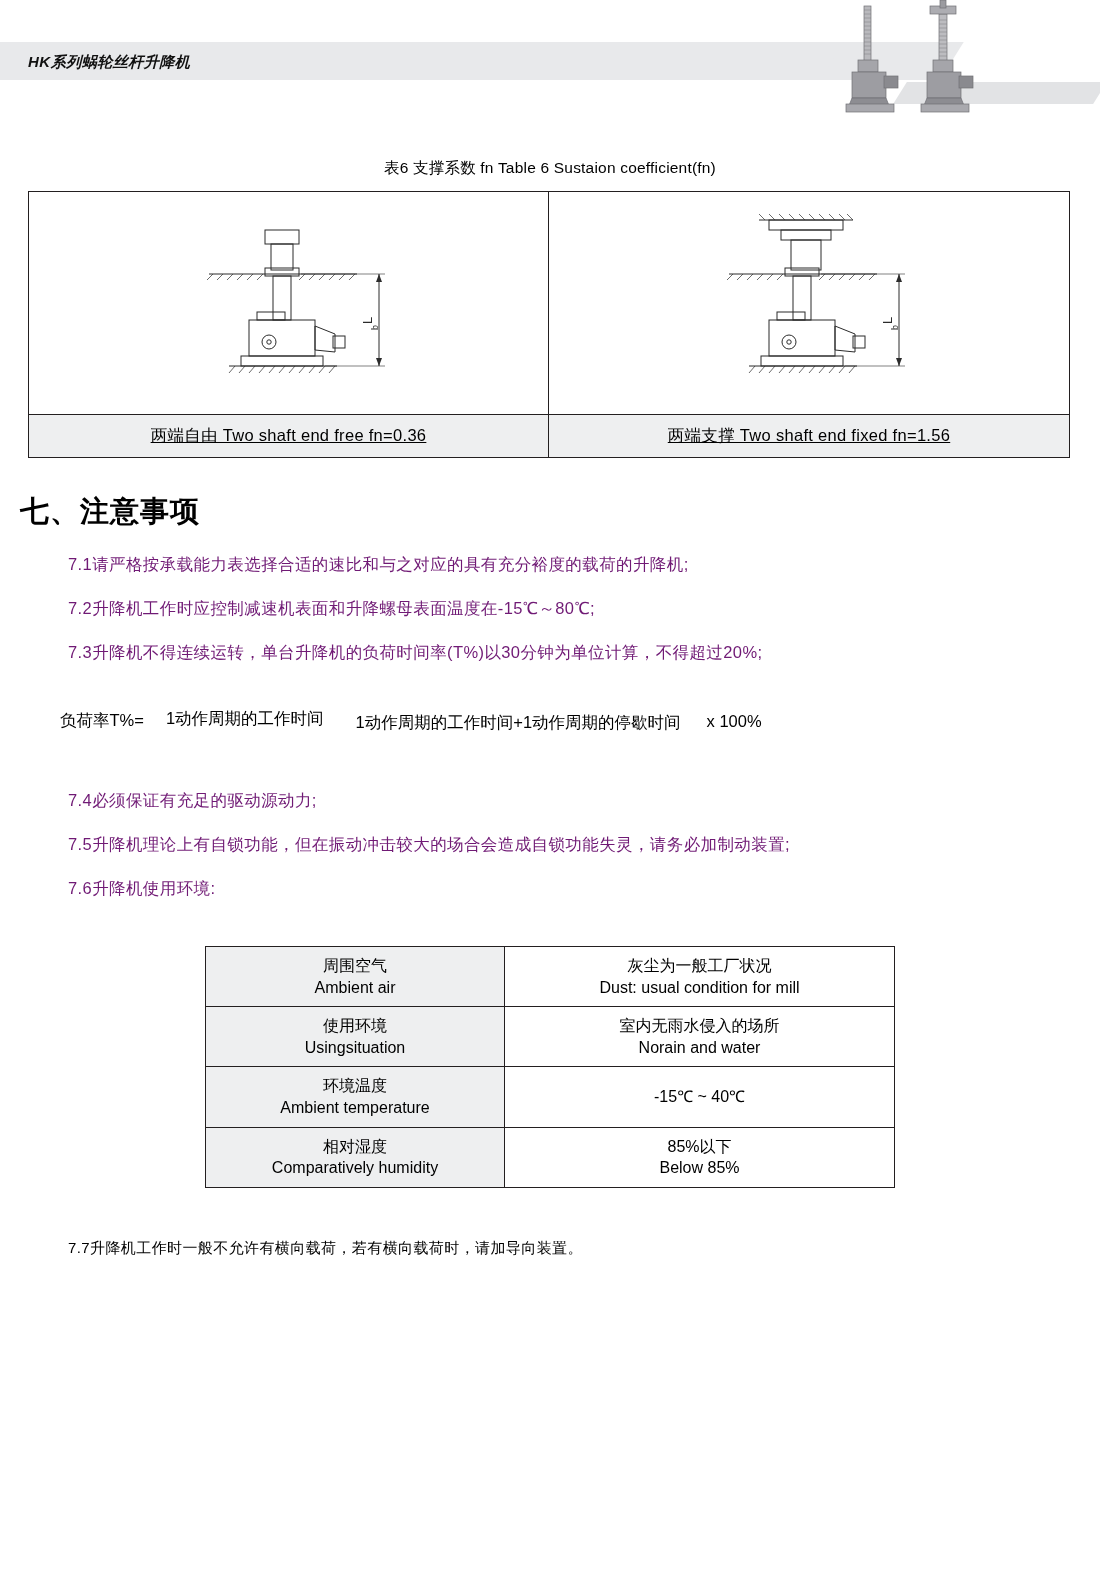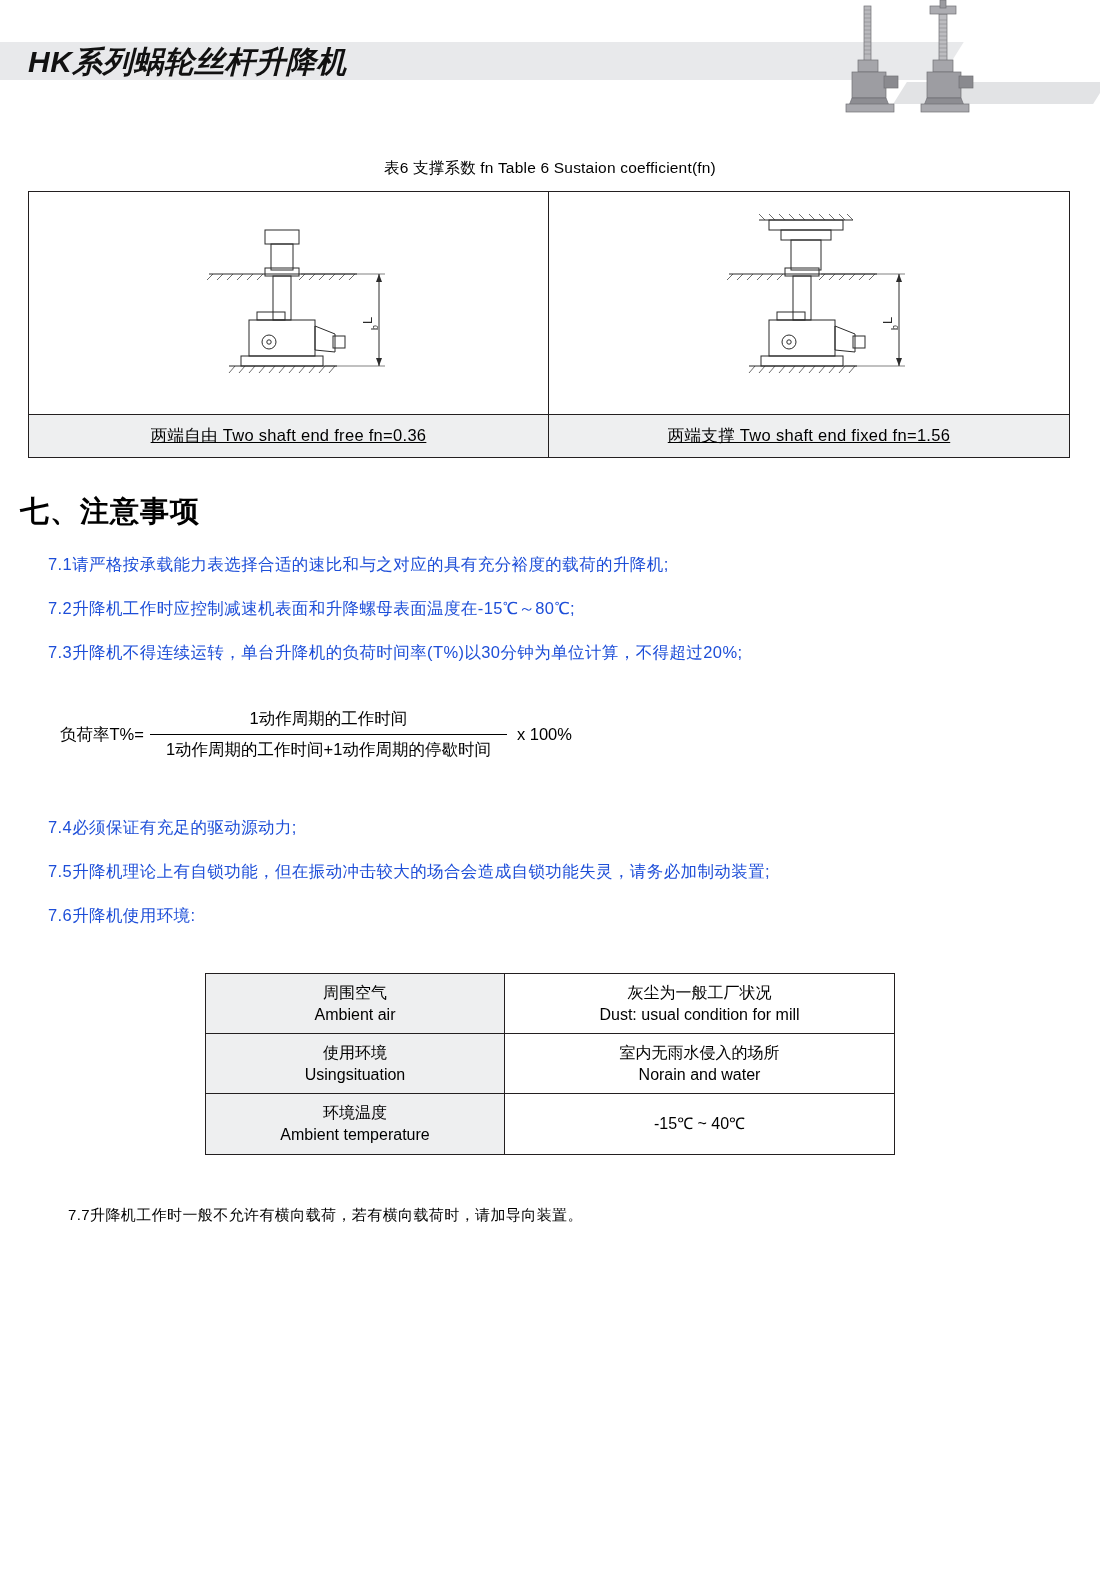"HK系列蜗轮丝杆升降机" .header-title { font-size: 30px -> 15px }
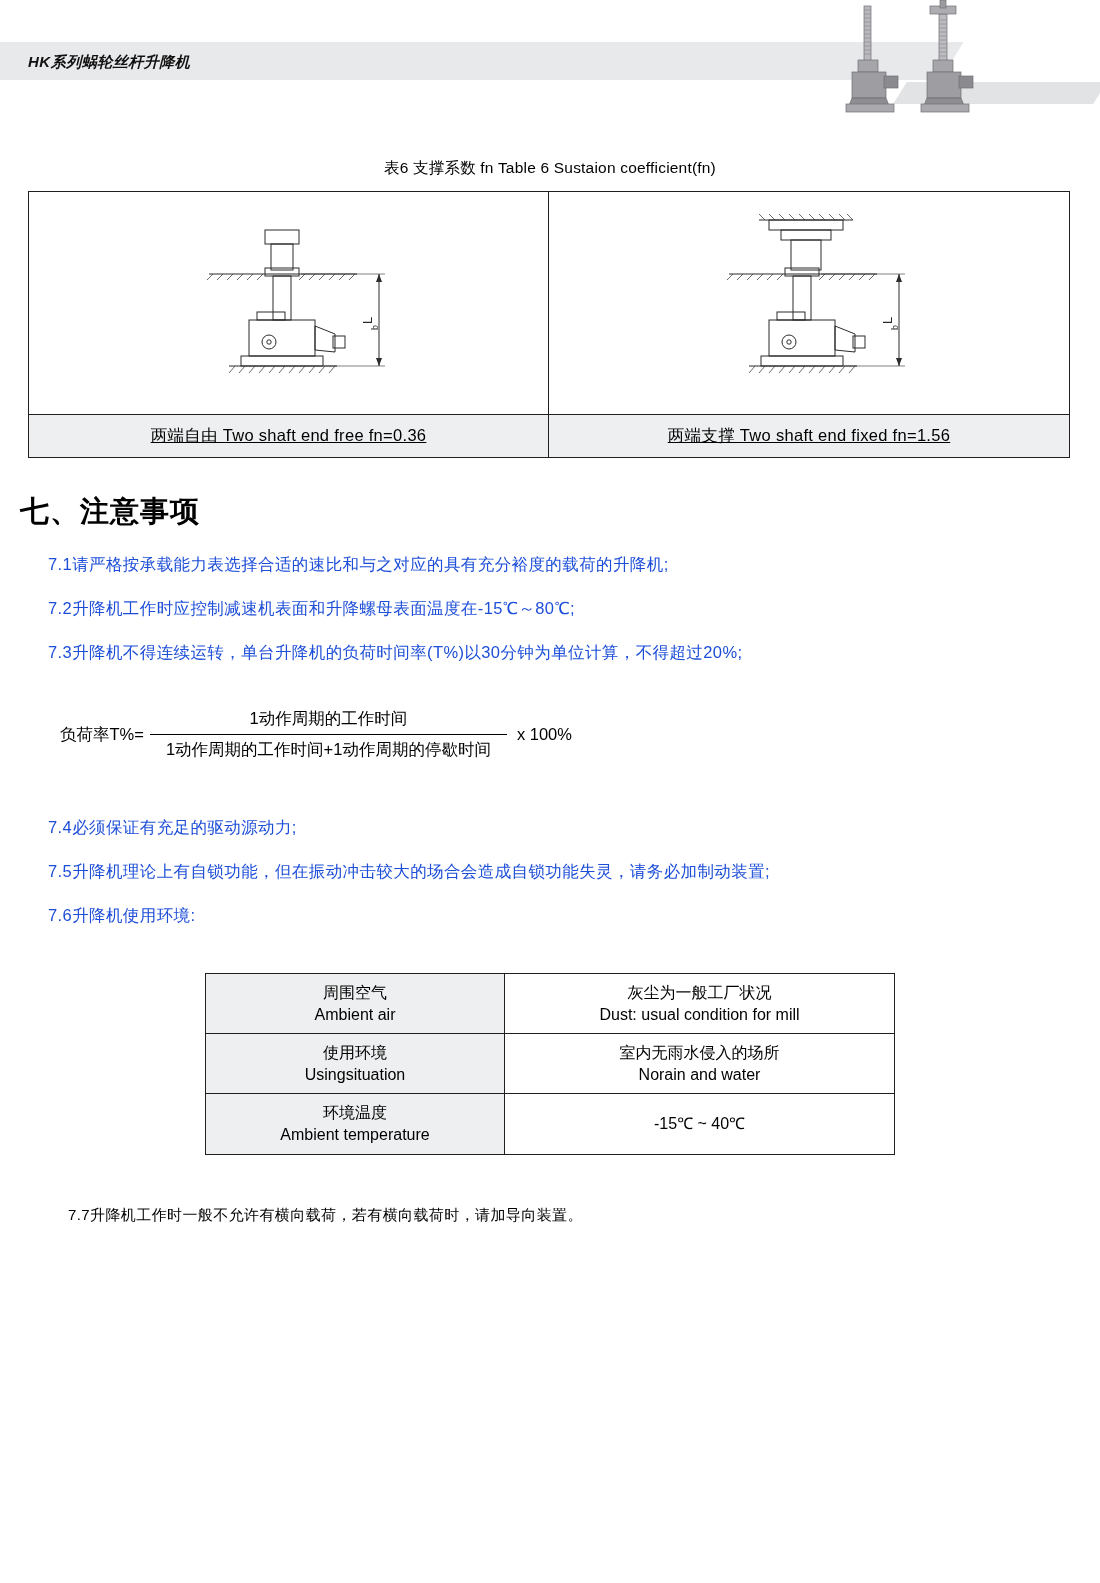"7.1请严格按承载能力表选择合适的速比和与之对应的具有充分裕度的载荷的升降机;" .para { color: #1d4ed8 -> #701a75; margin: 22px 0 0 48px -> 22px 0 0 68px }
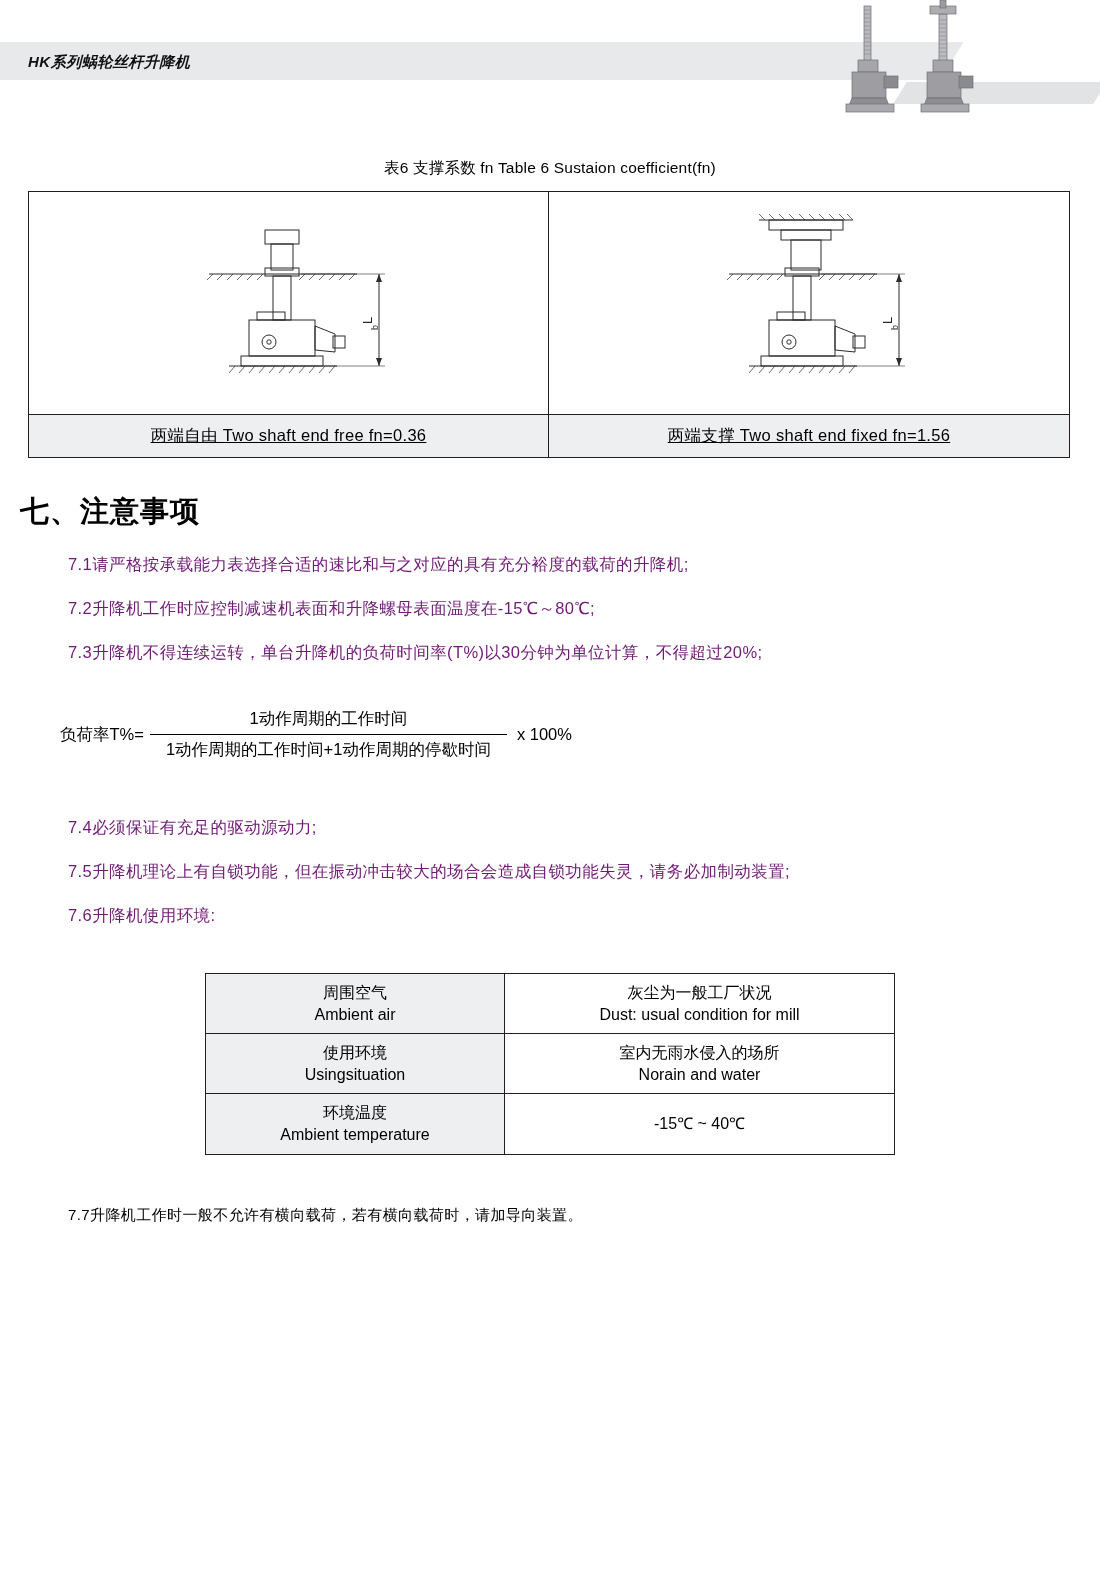"1动作周期的工作时间" .frac { flex-direction: column -> row }
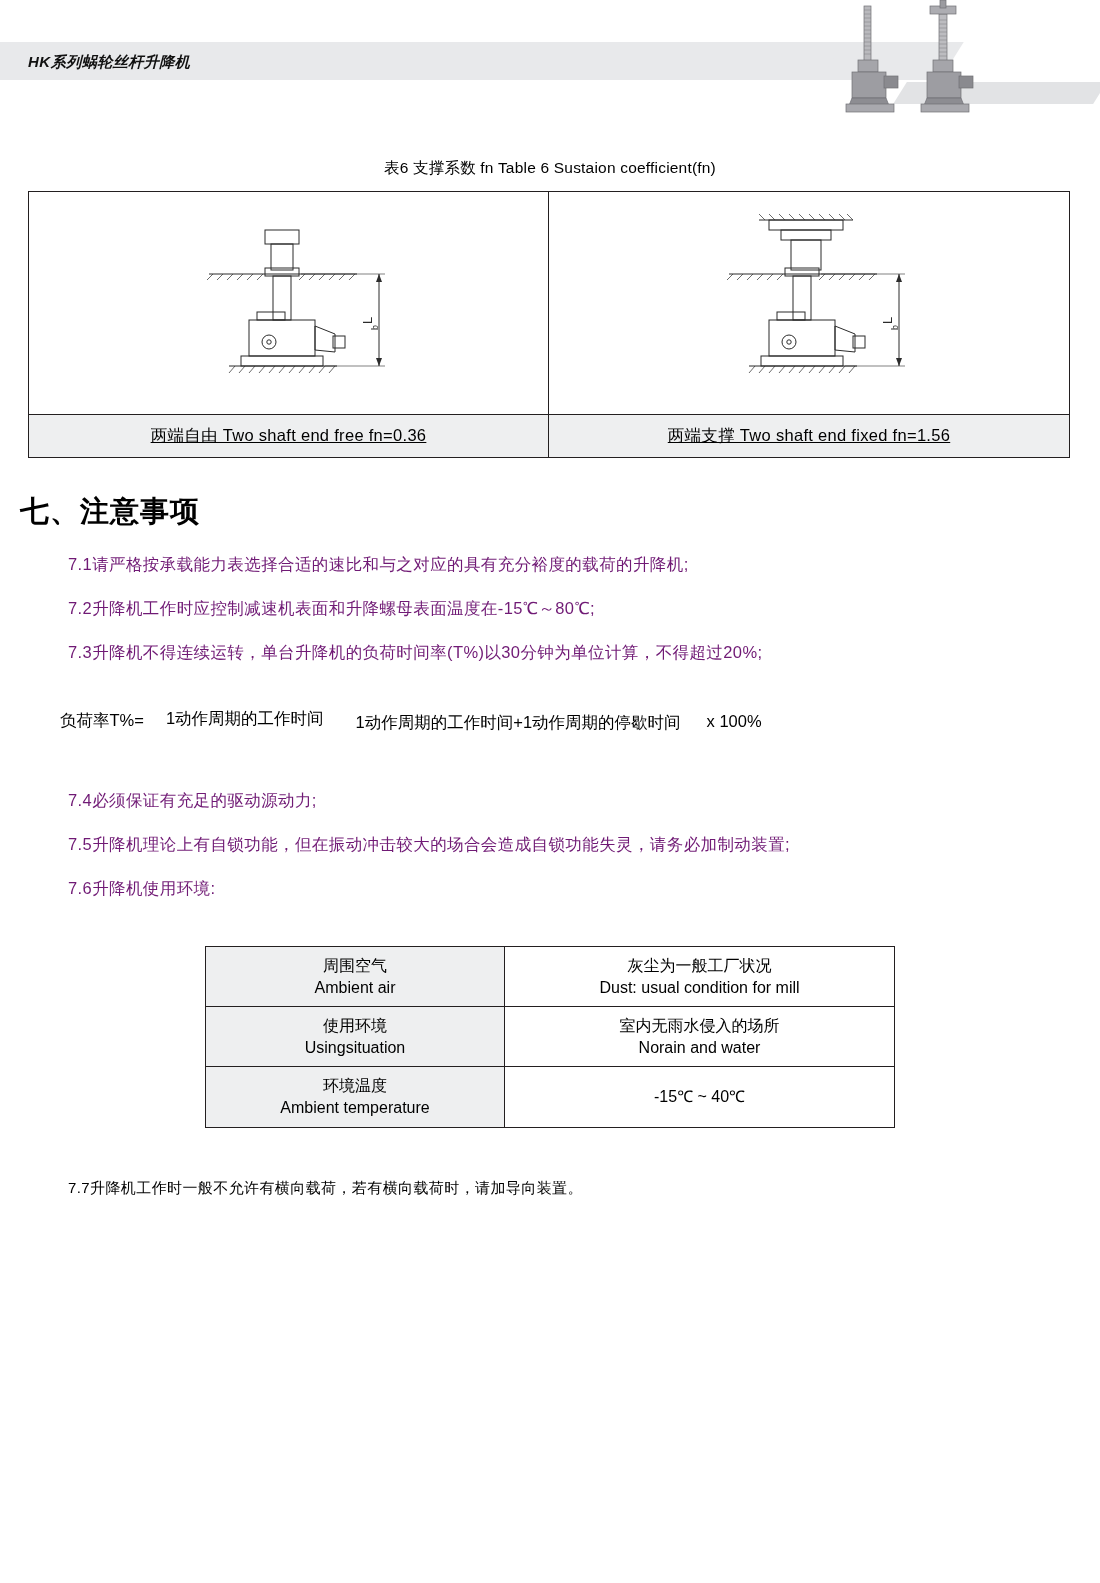"相对湿度" tr { html: none -> <tr> <td> <span>相对湿度</span> <span>Comparatively humidity</span> </td> <td> <span>85%以下</span> <span>Below 85%</span> </td> </tr> }
